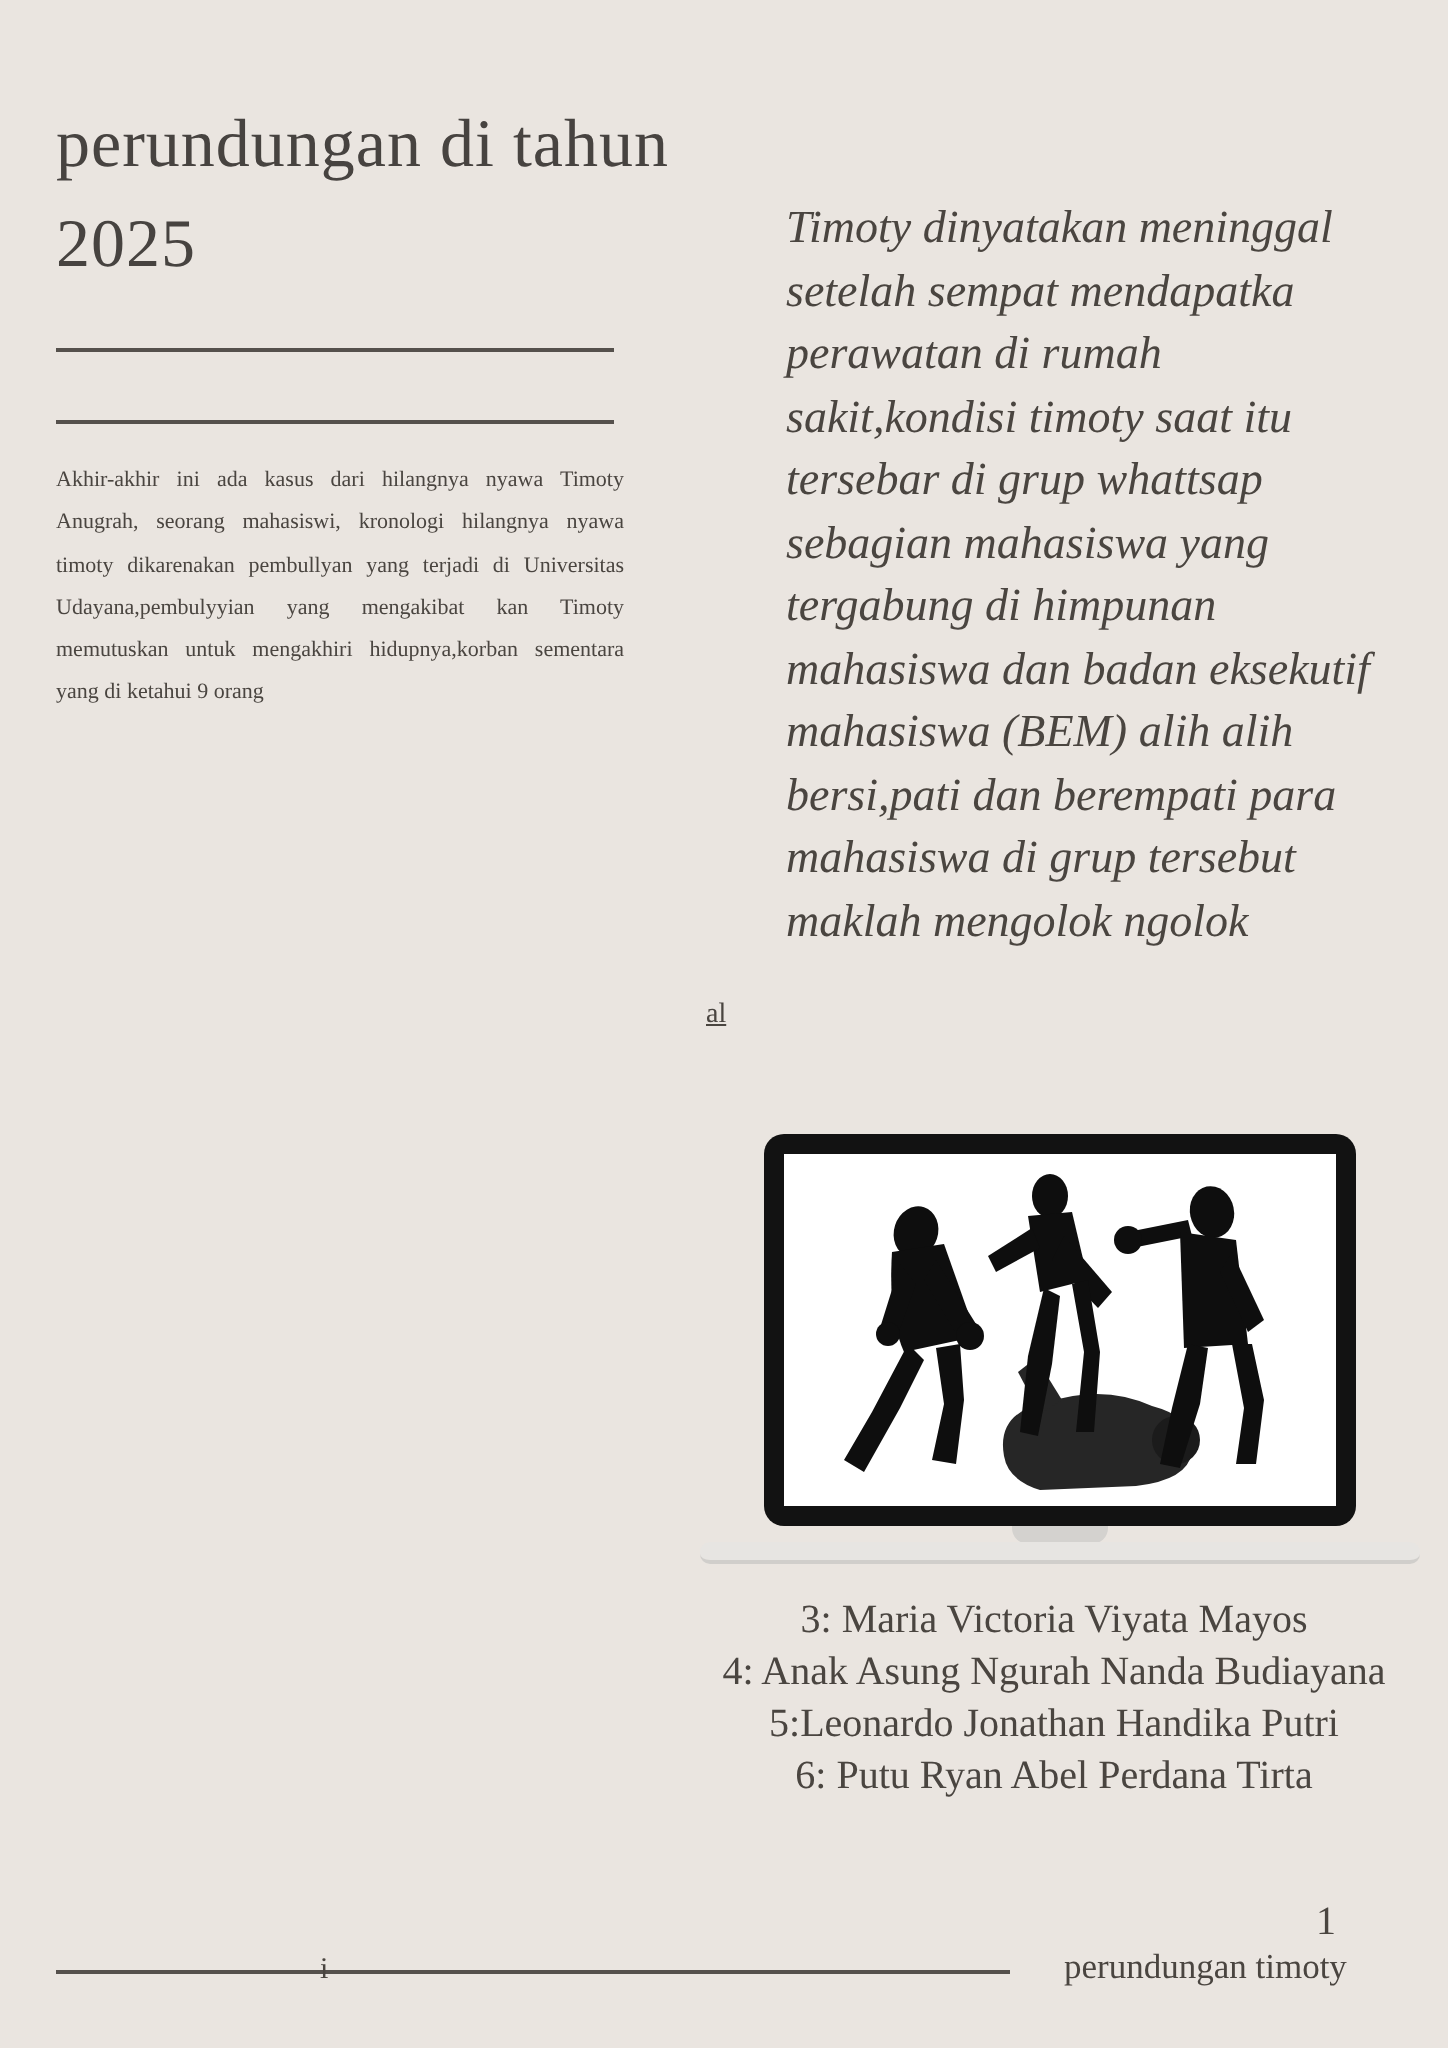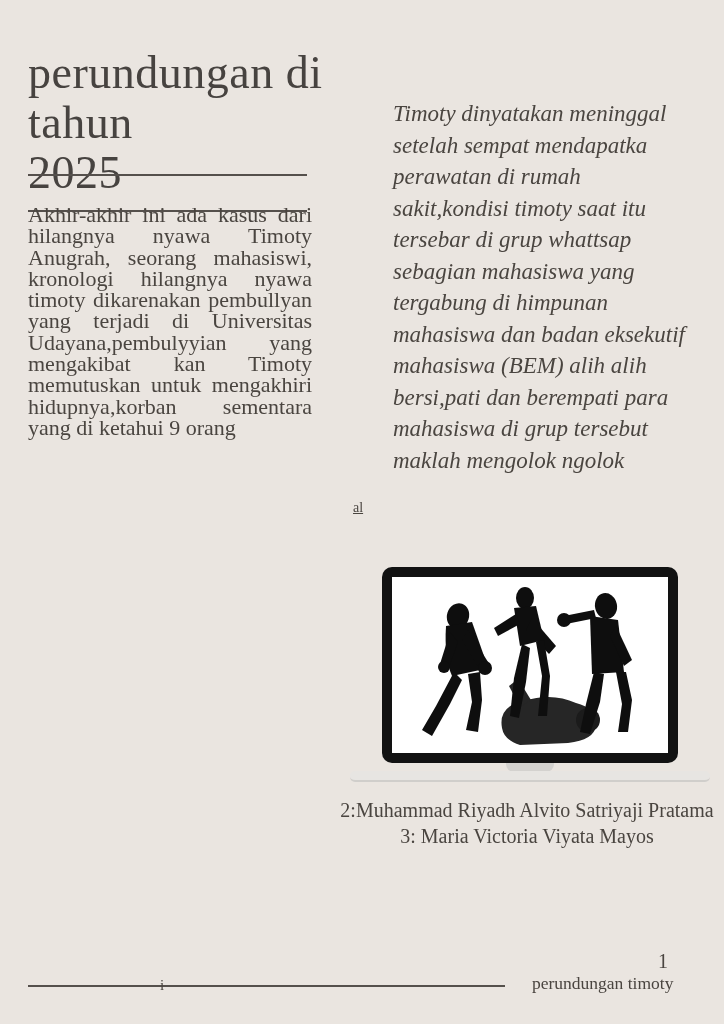"perundungan di tahun" .page-title { font-size: 46px -> 34px }
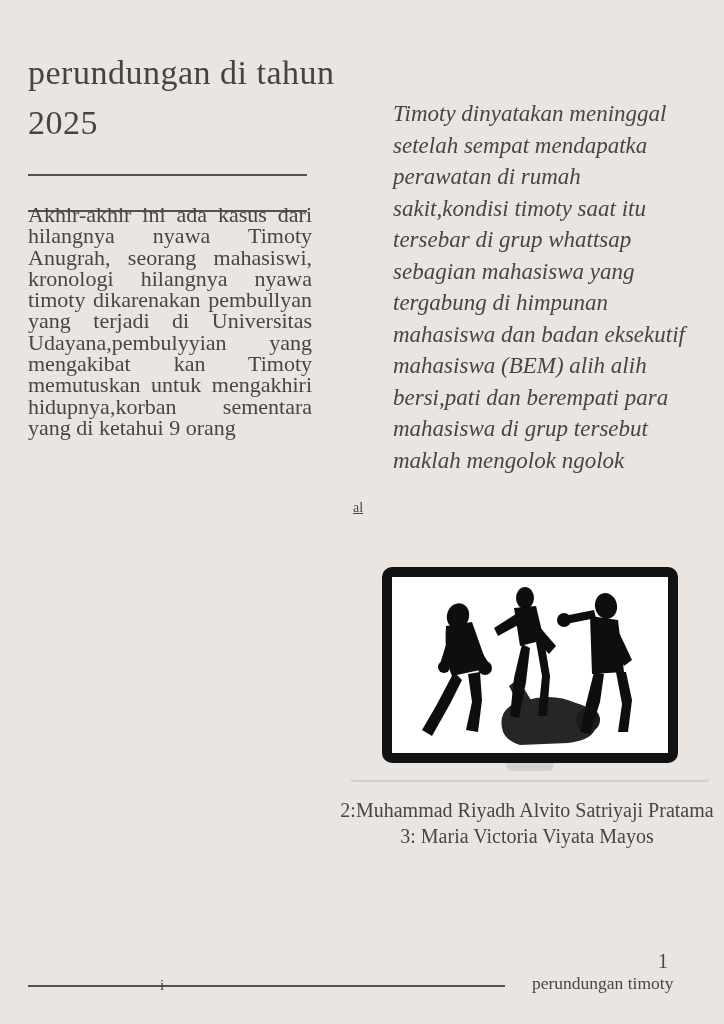"Akhir-akhir ini ada kasus dari" .left-body { font-size: 22px -> 11px; top: 204px -> 230px }
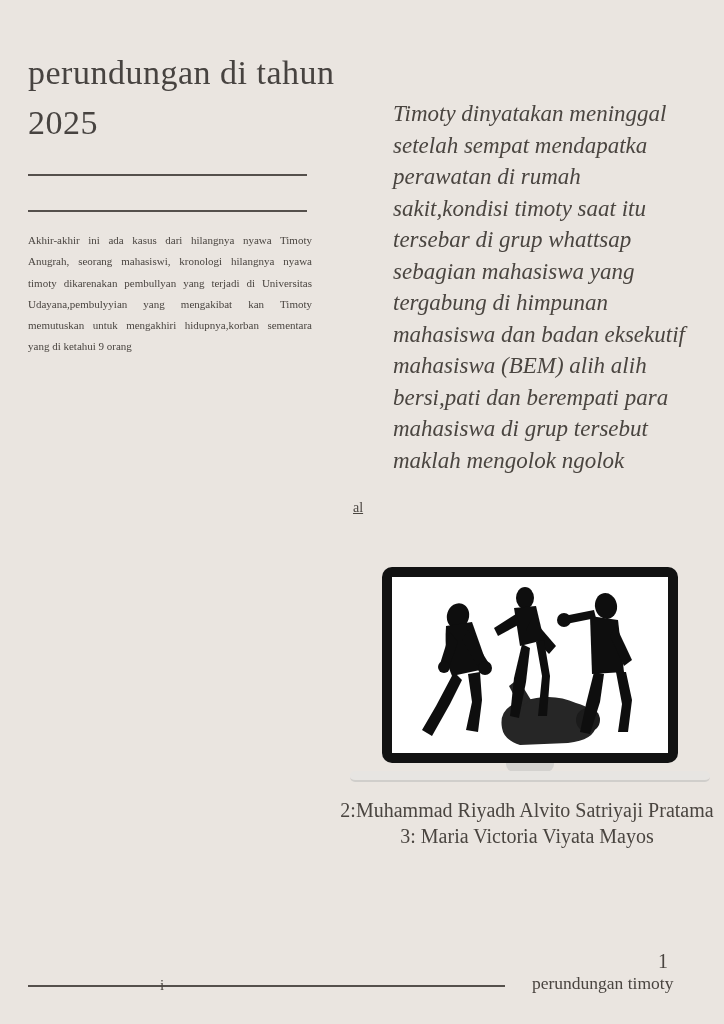"2:Muhammad Riyadh Alvito Satriyaji" div { html: <div>2:Muhammad Riyadh Alvito Satriyaji Pratama</div> -> none }
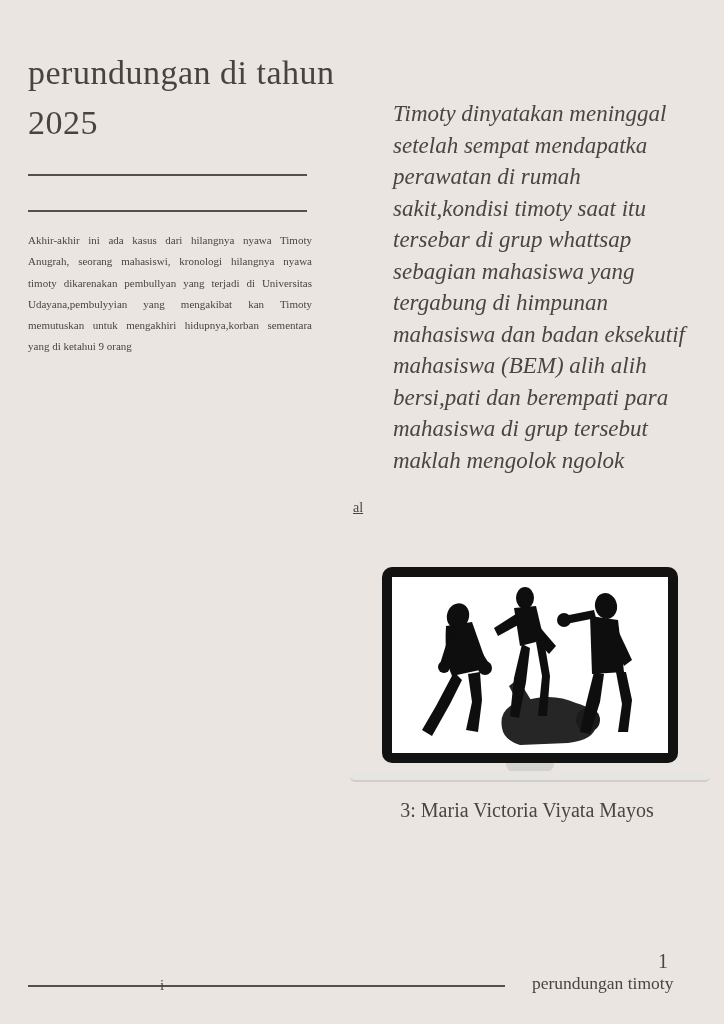"4: Anak Asung Ngurah Nanda" div { html: none -> <div>4: Anak Asung Ngurah Nanda Budiayana</div> }
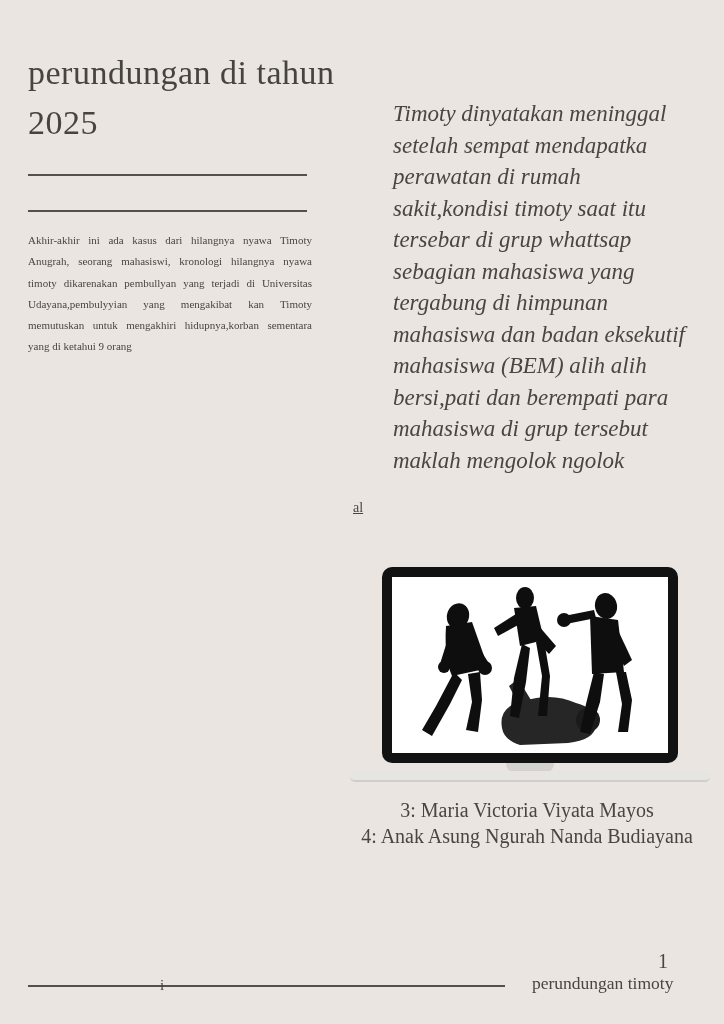"5:Leonardo Jonathan Handika Putri" div { html: none -> <div>5:Leonardo Jonathan Handika Putri</div> }
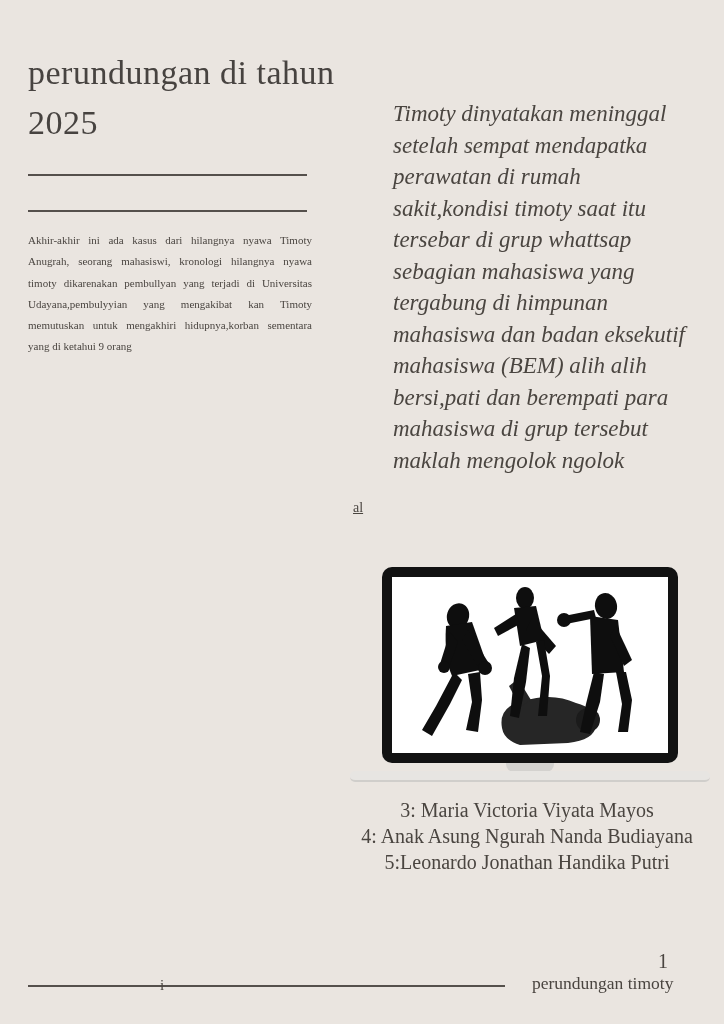"6: Putu Ryan Abel Perdana" div { html: none -> <div>6: Putu Ryan Abel Perdana Tirta</div> }
